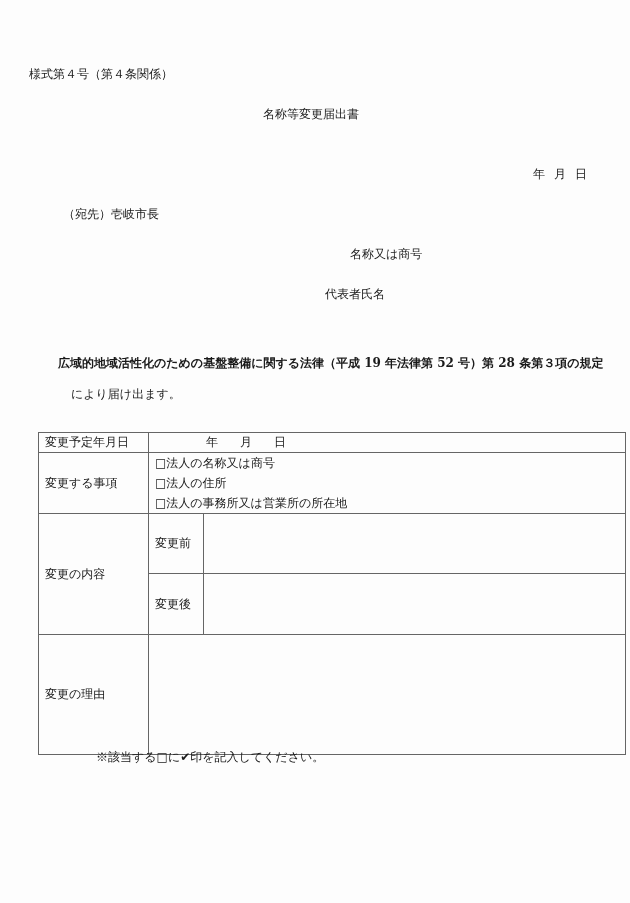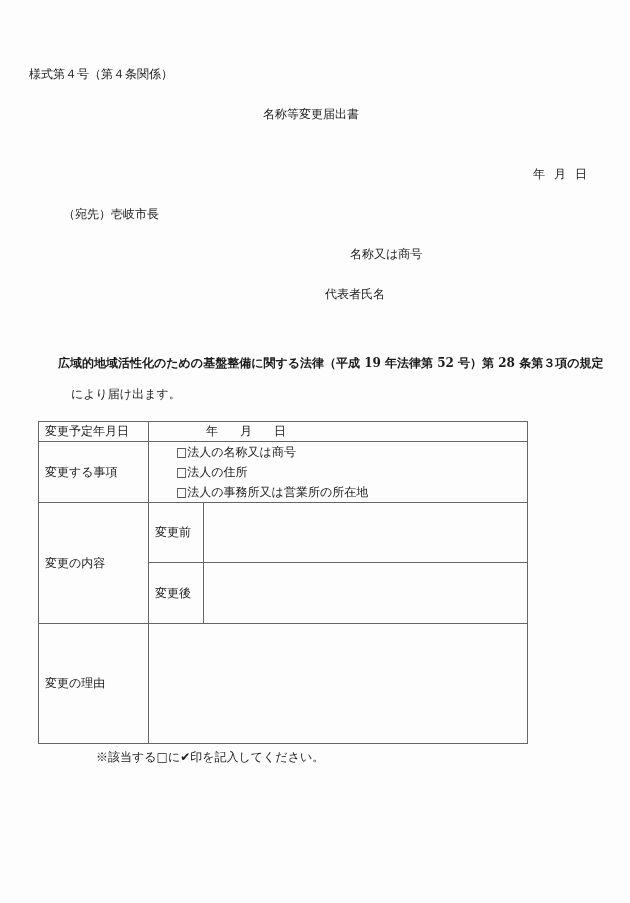"変更予定年月日" #form-table { top: 421px -> 432px; width: 490px -> 588px }
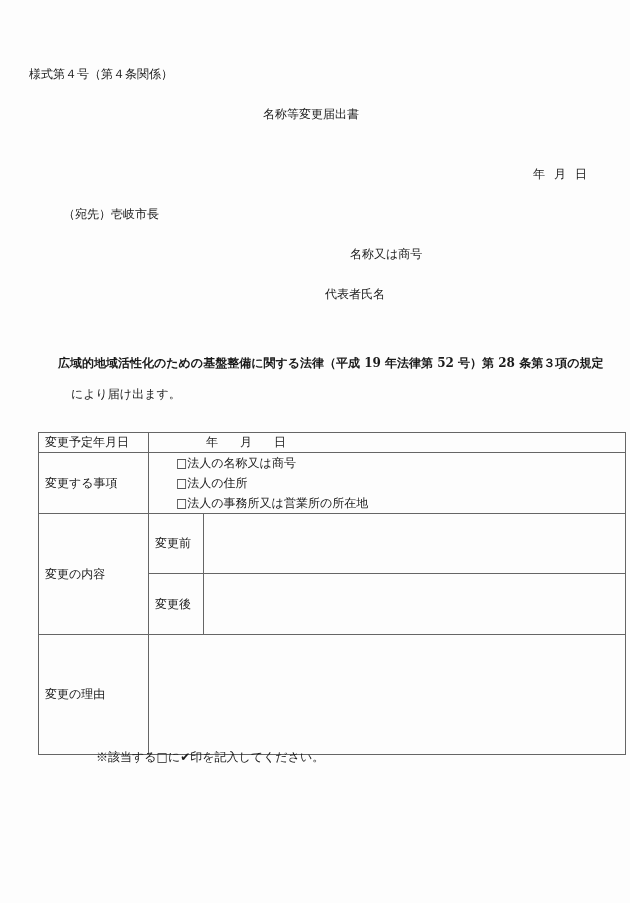"□法人の名称又は商号" .opt { margin-left: 21px -> none }
